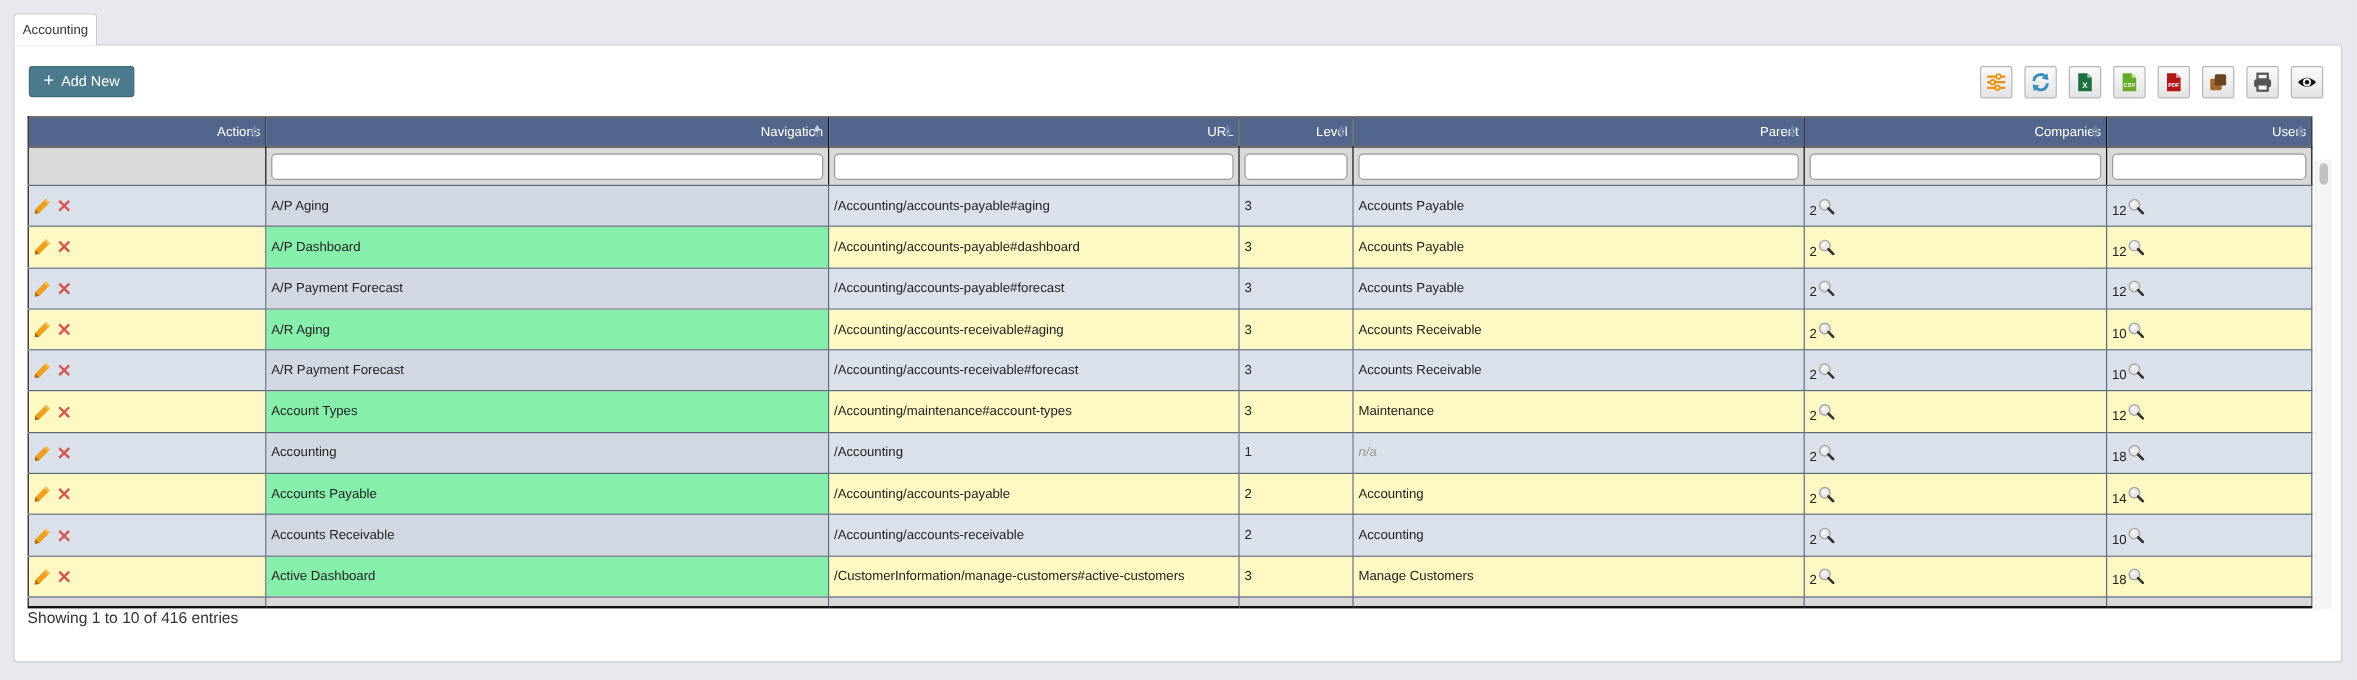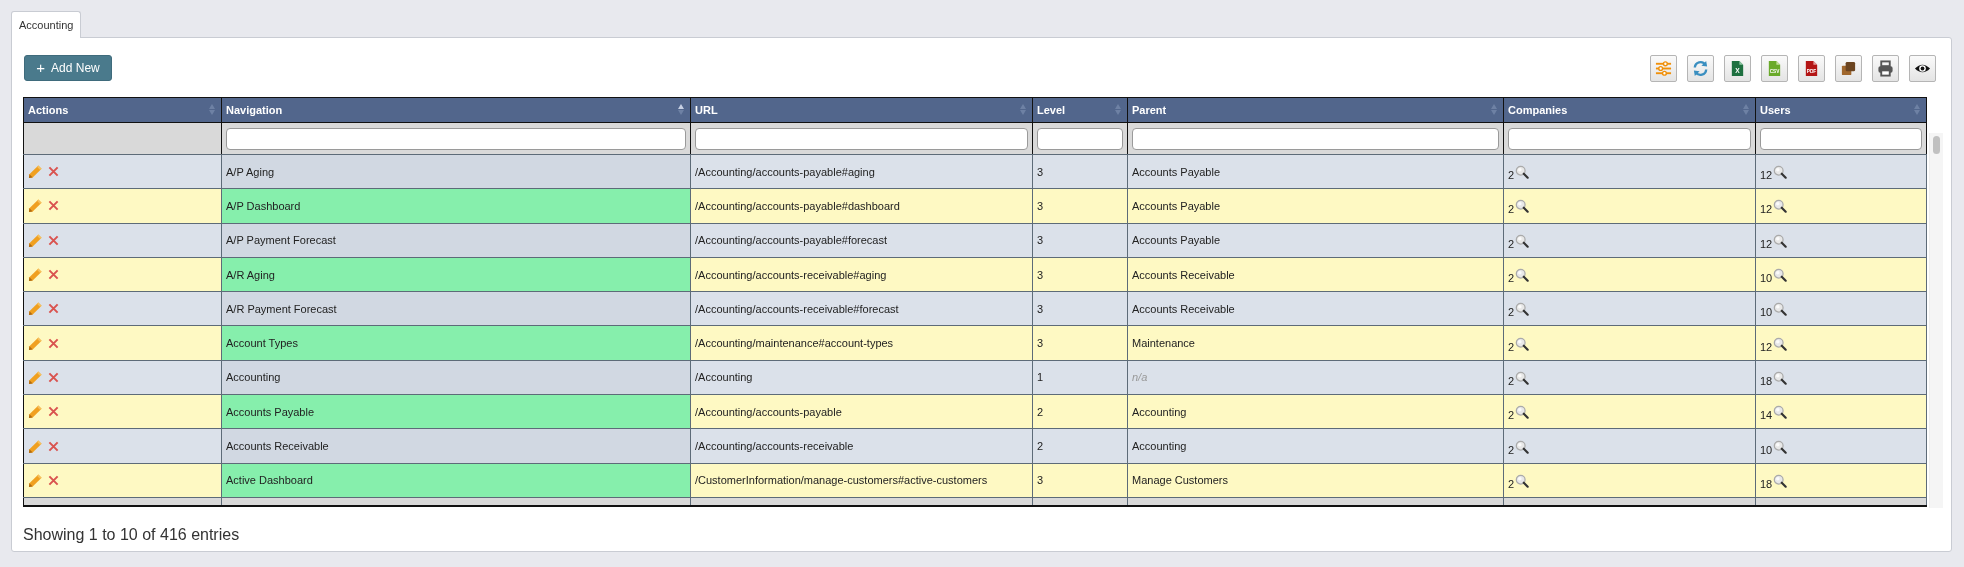"Actions" th { font-weight: bold -> normal; text-align: left -> right }
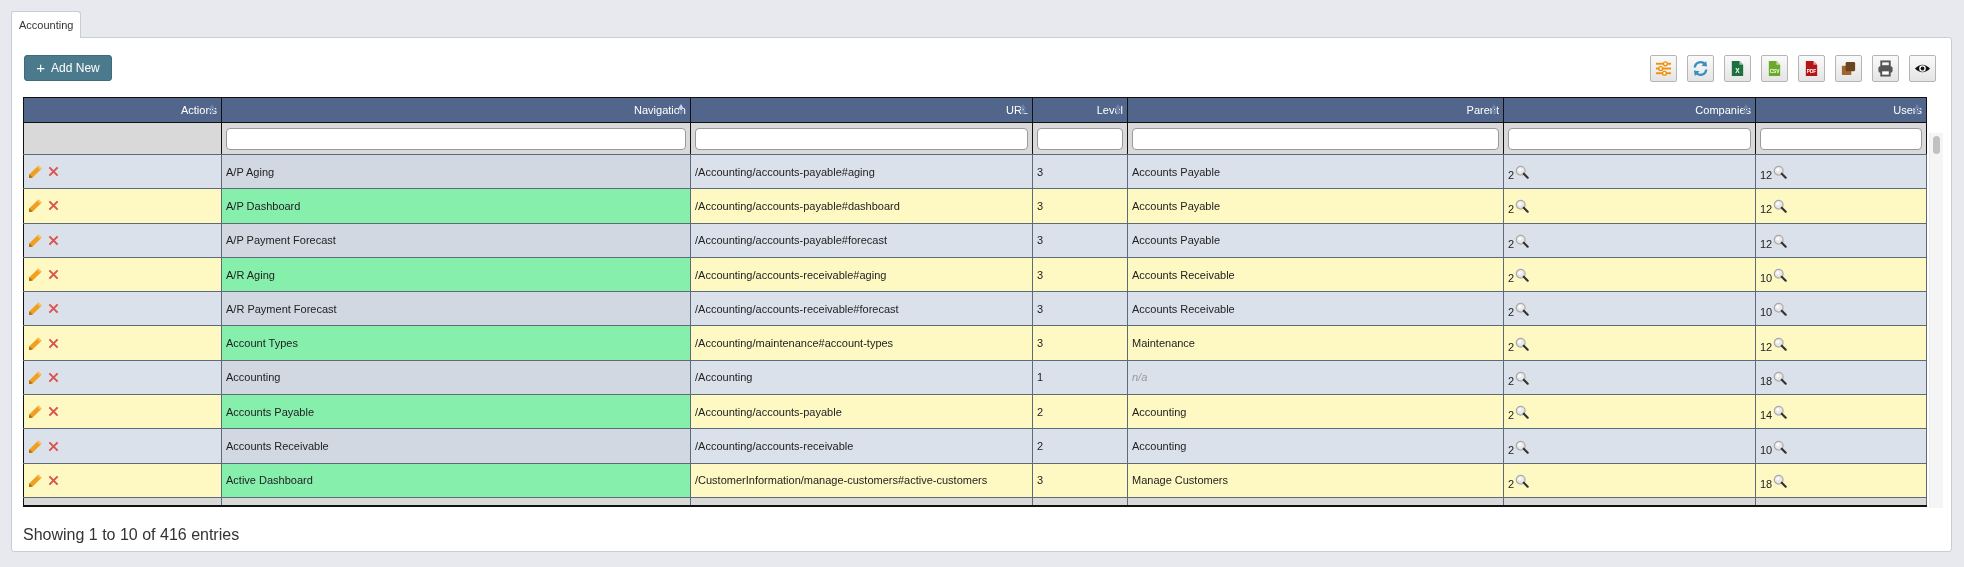"Showing 1 to 10 of" .info { font-size: 16px -> 13px; top: 488px -> 469px }
